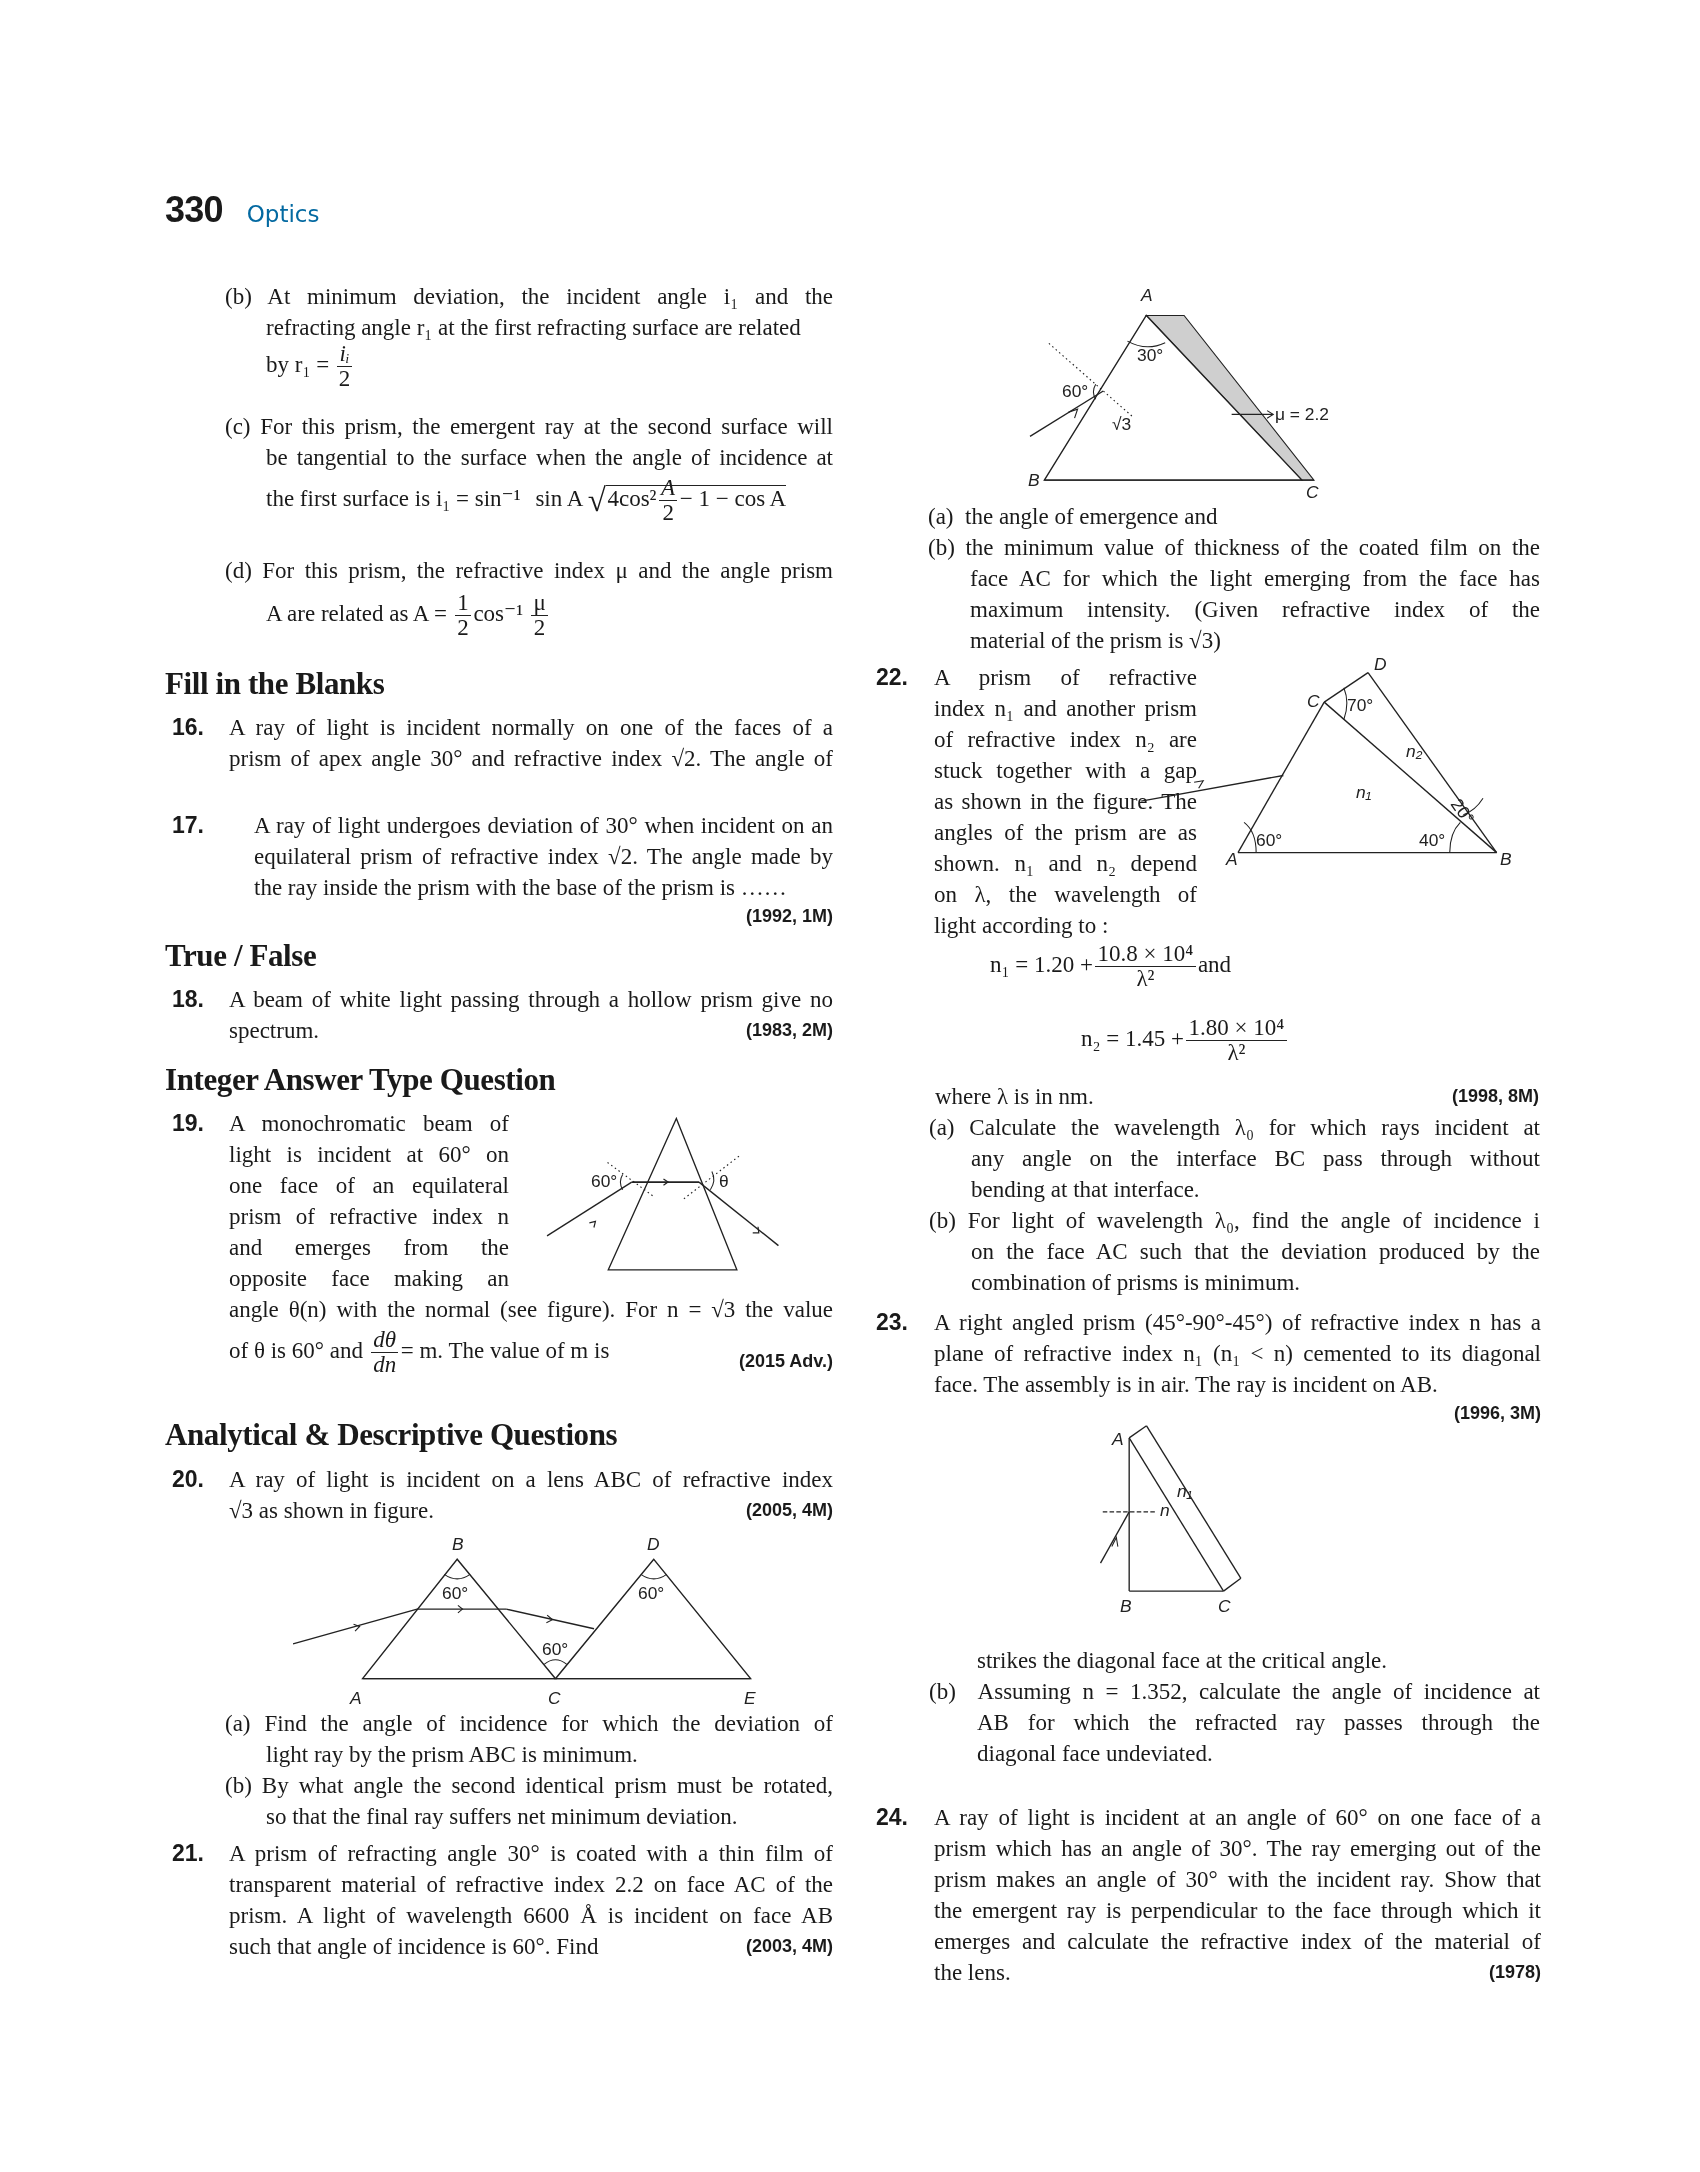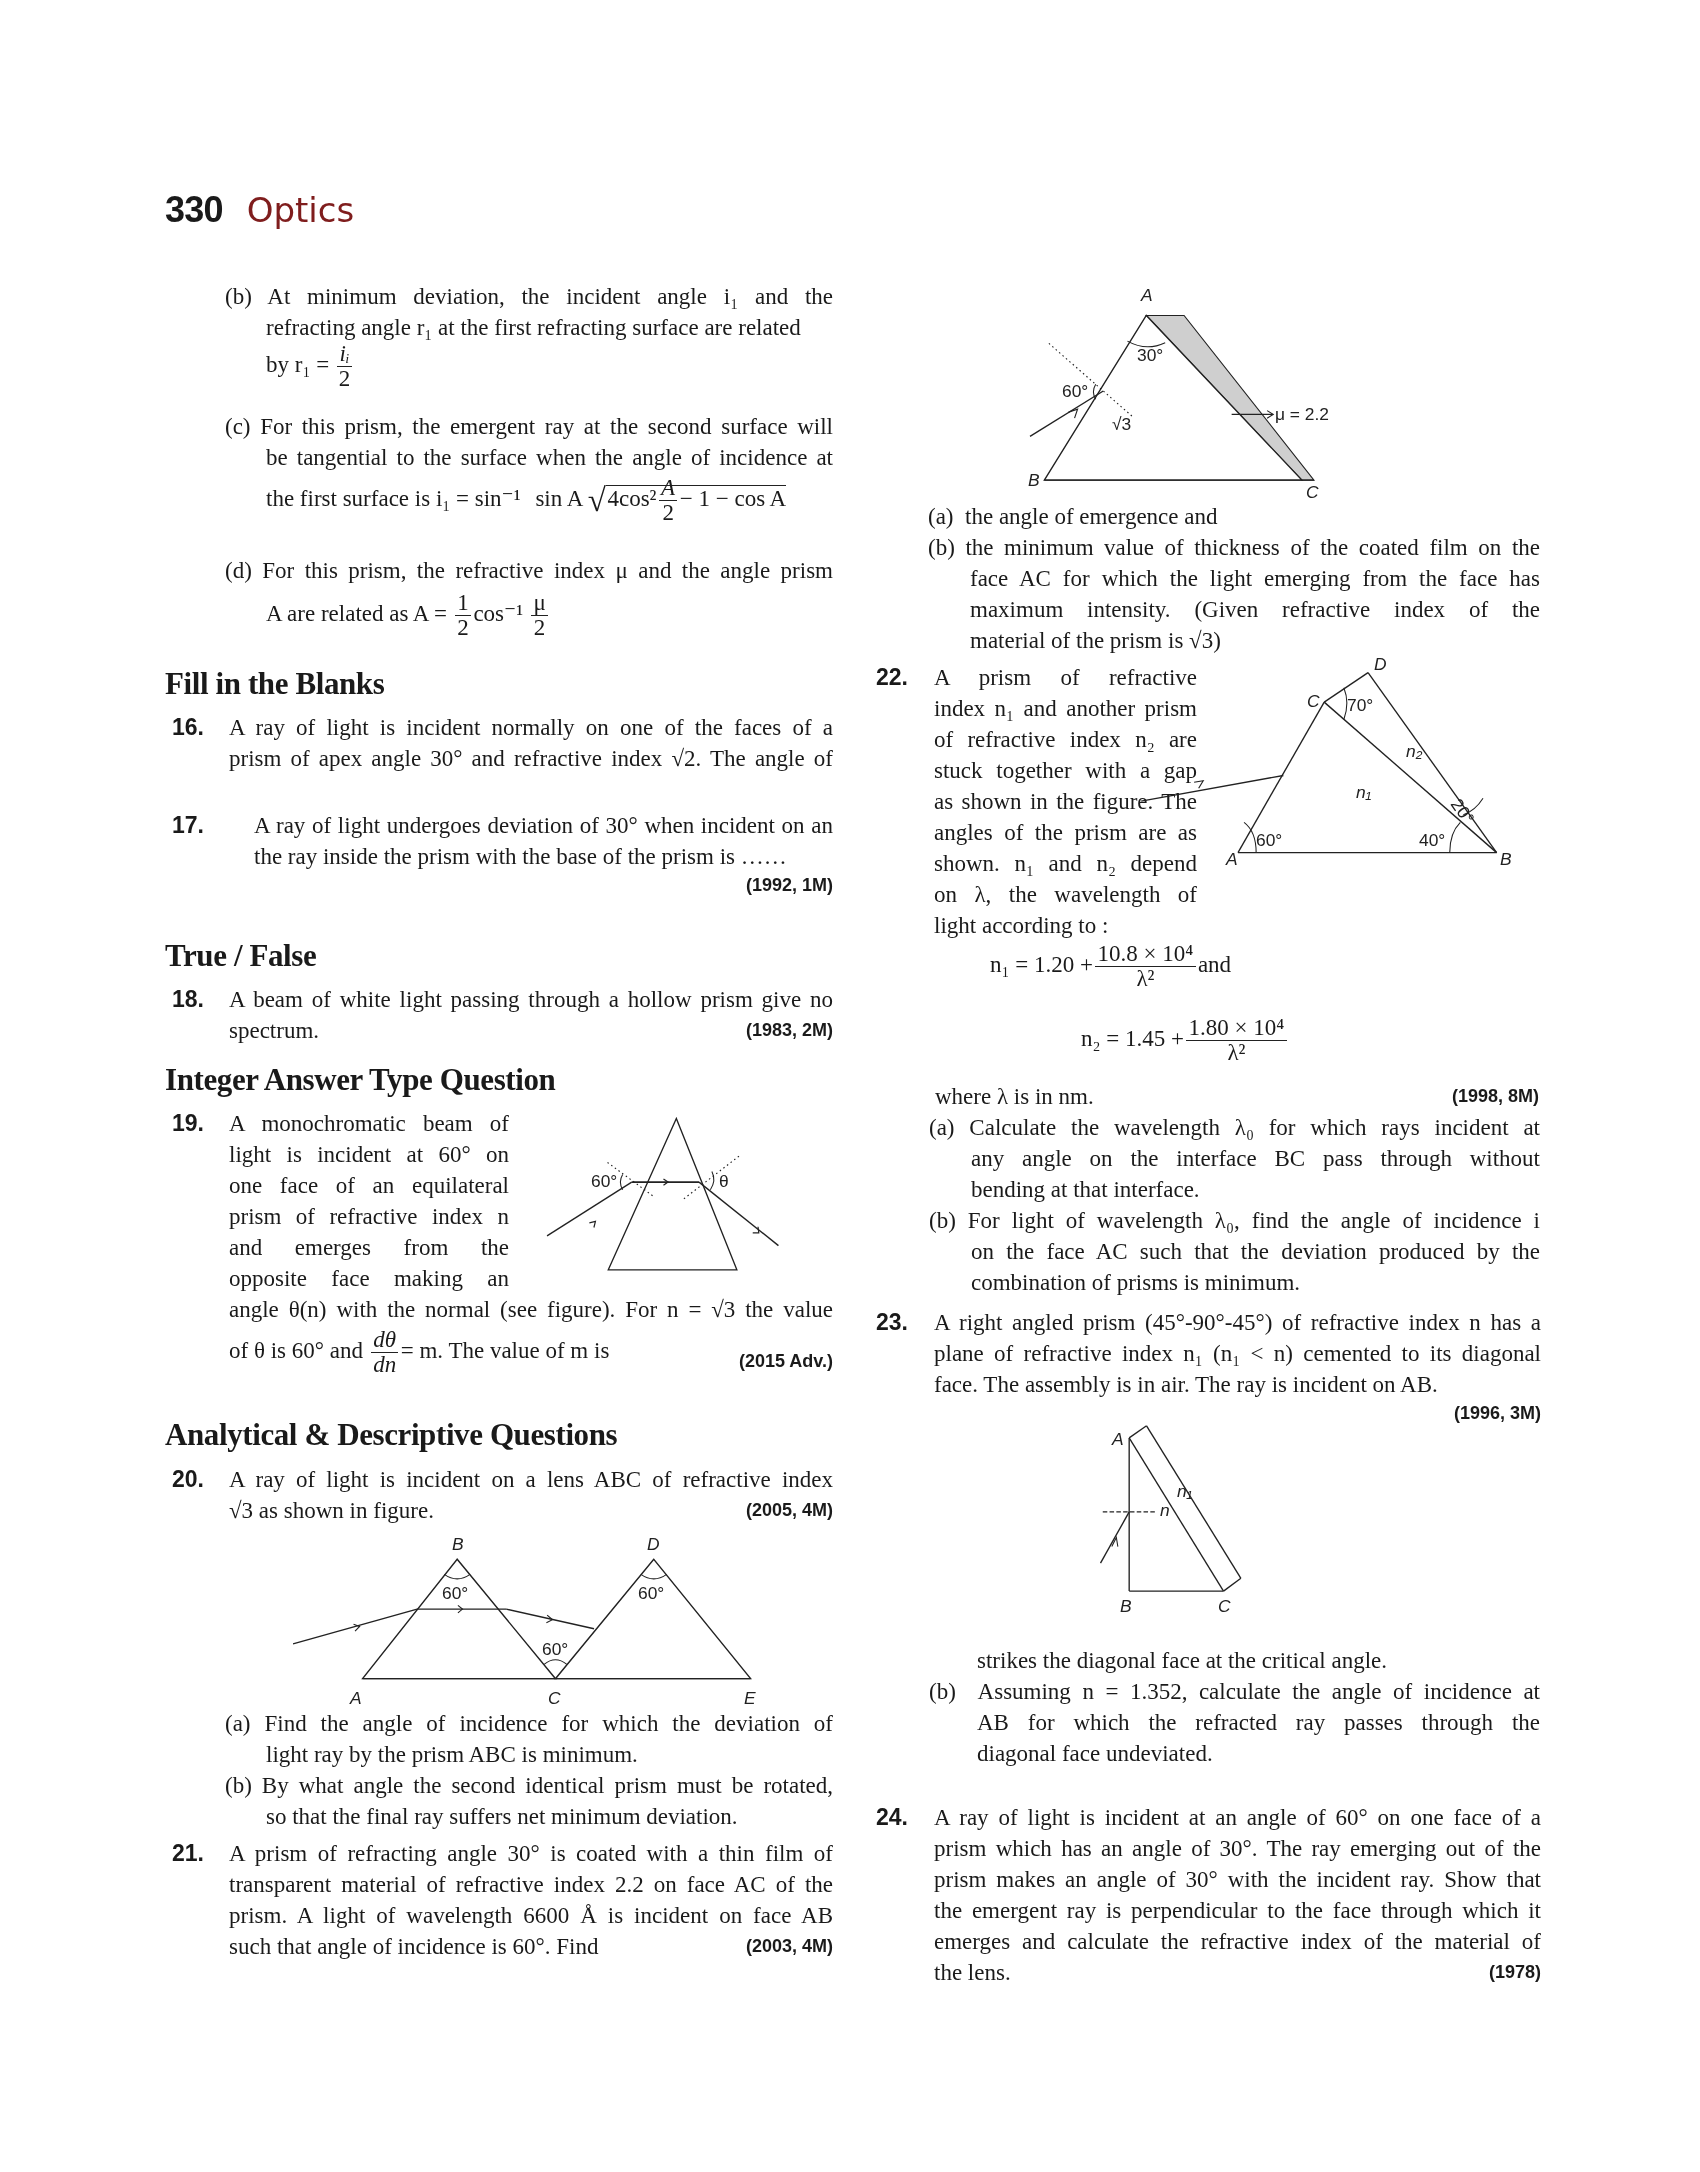"Optics" .hdr-title { color: #7f1d1d -> #0369a1; font-size: 34px -> 23px }
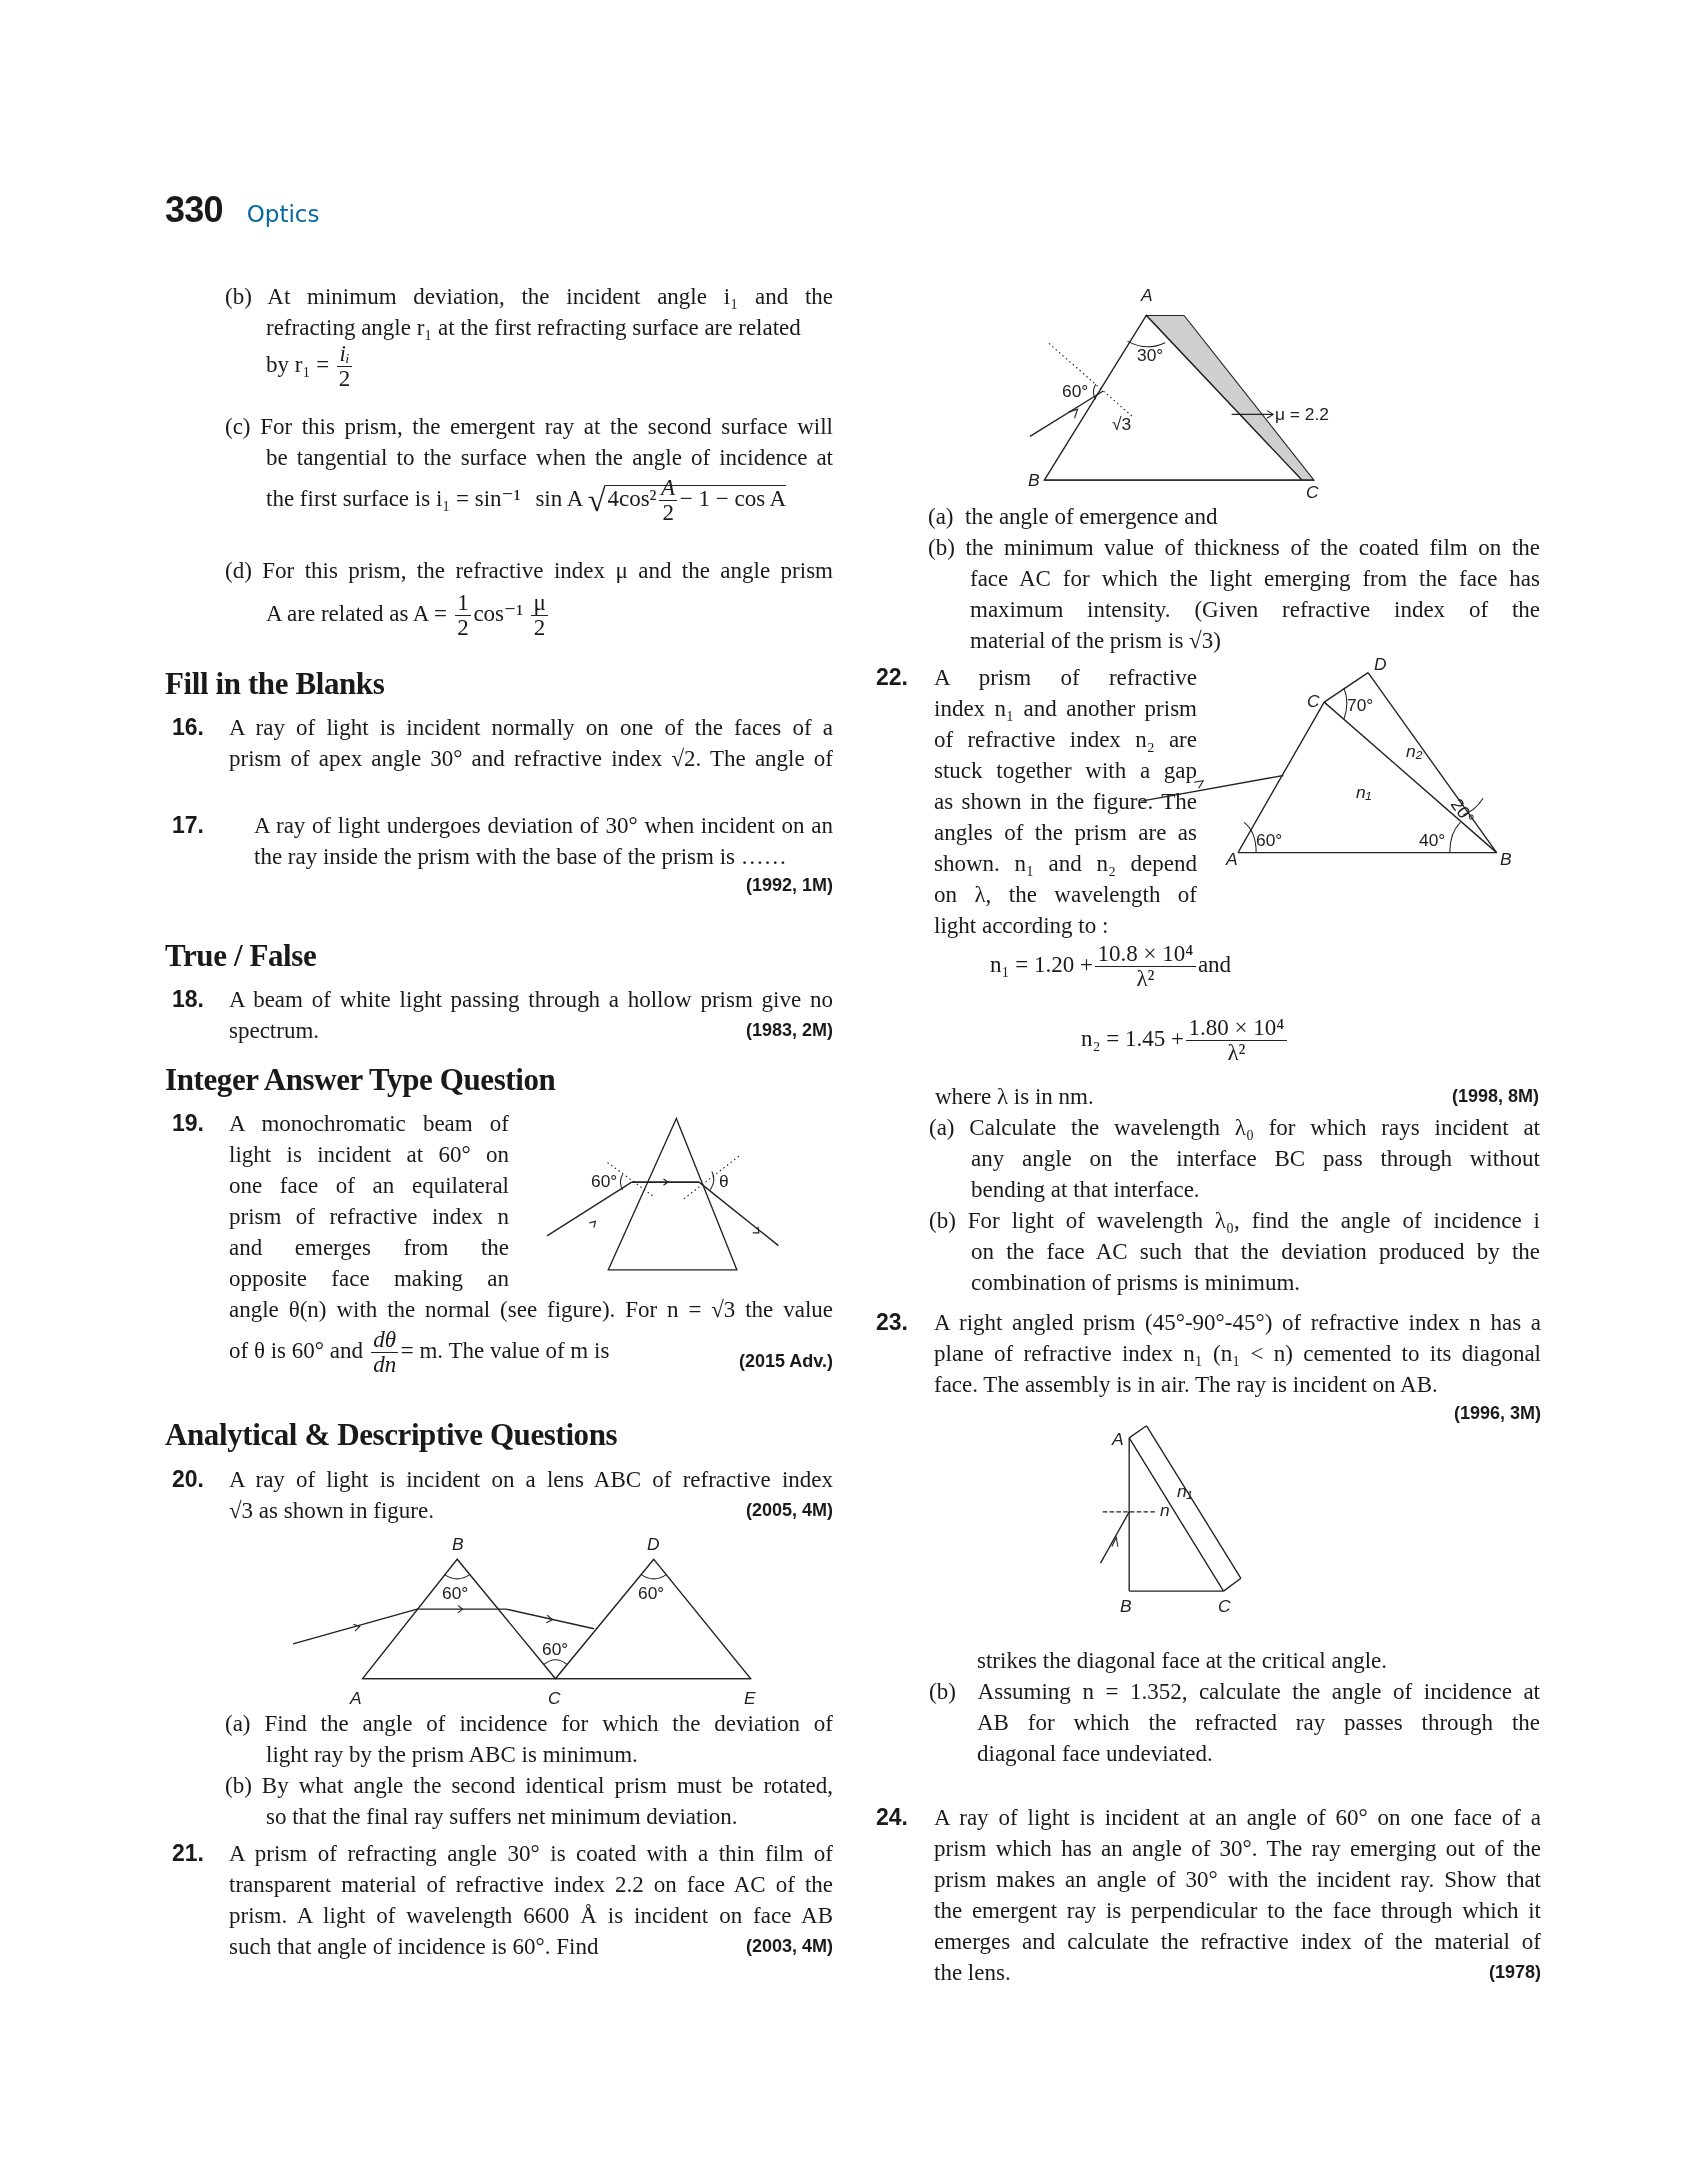"equilateral prism of refractive index" div { html: none -> <div>equilateral prism of refractive index √2. The angle made by</div> }
